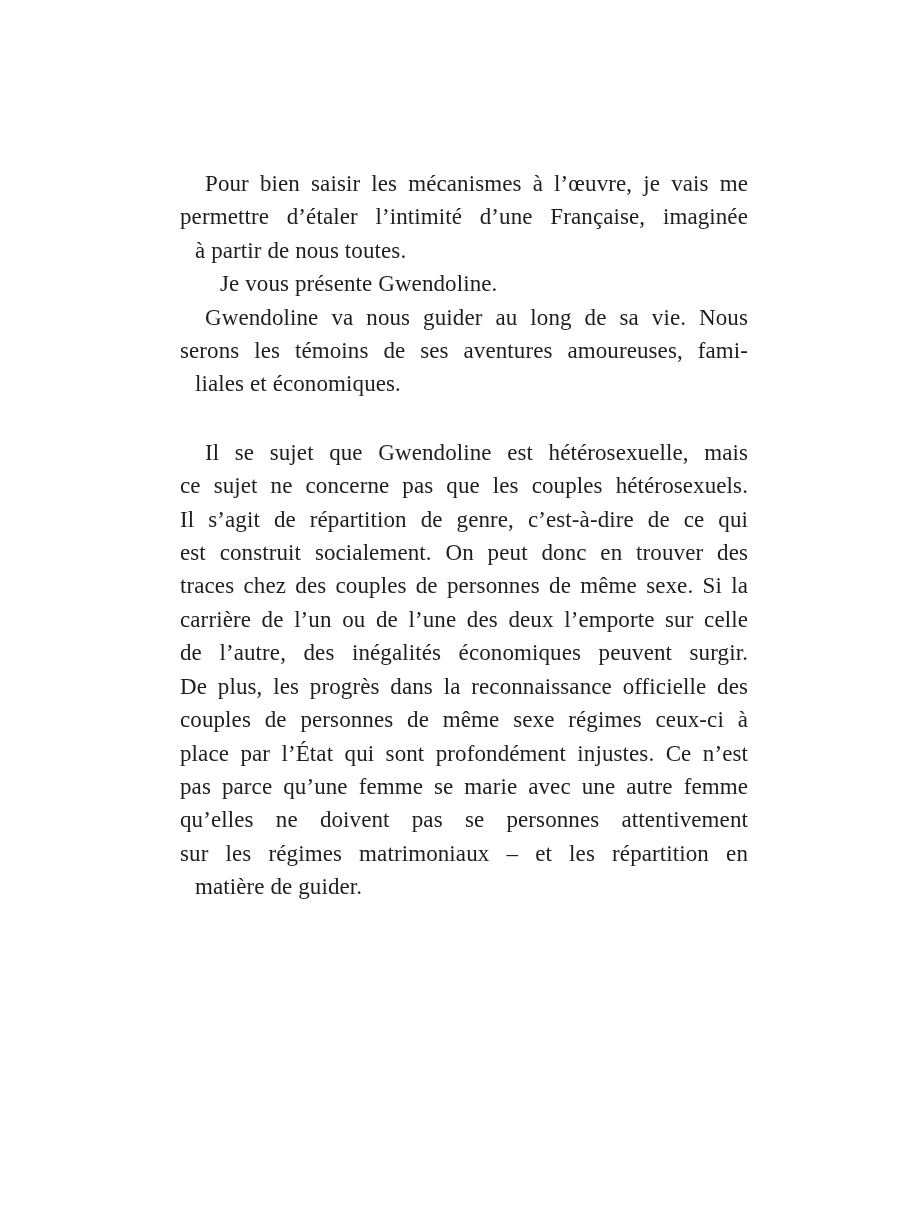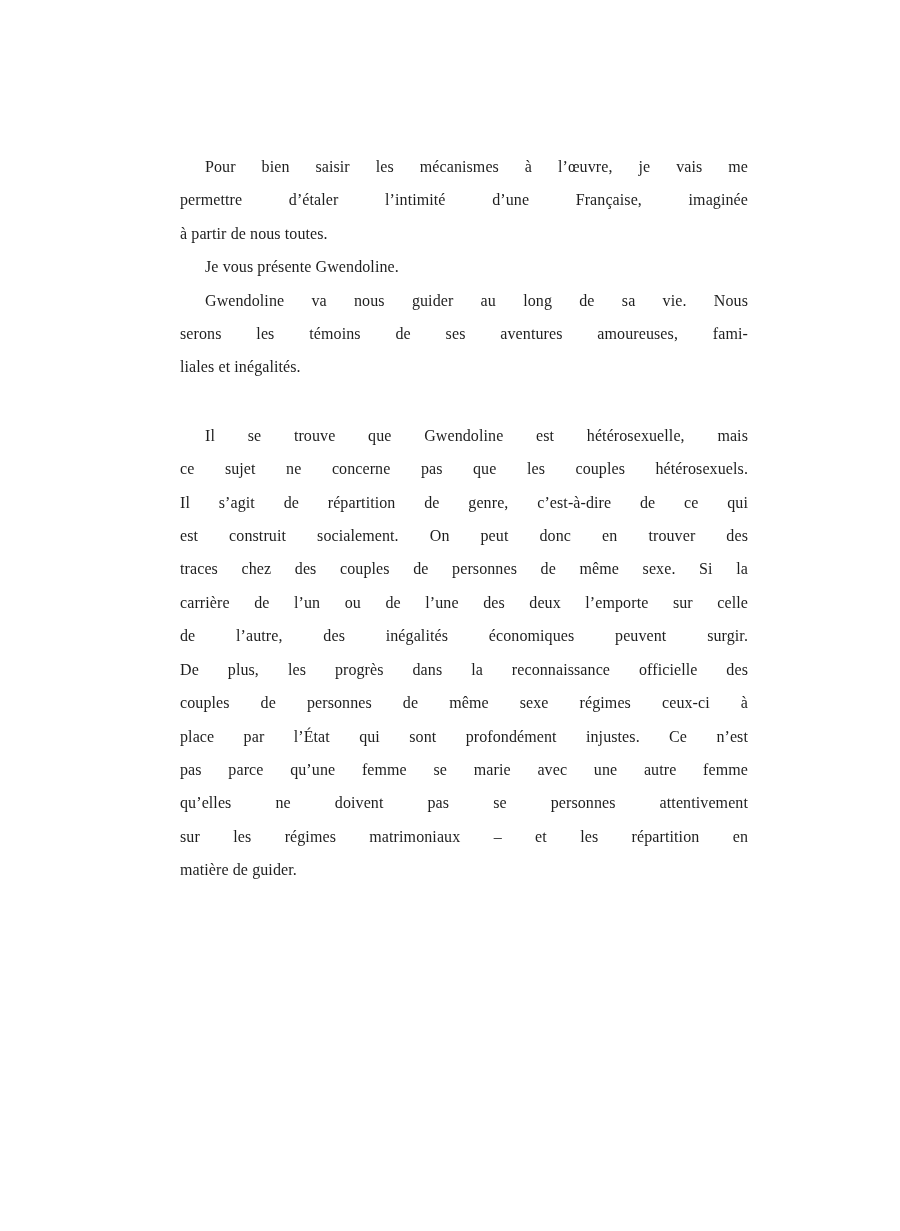"Pour bien saisir les mécanismes" .text-block { font-size: 16px -> 23px; top: 150px -> 167px }
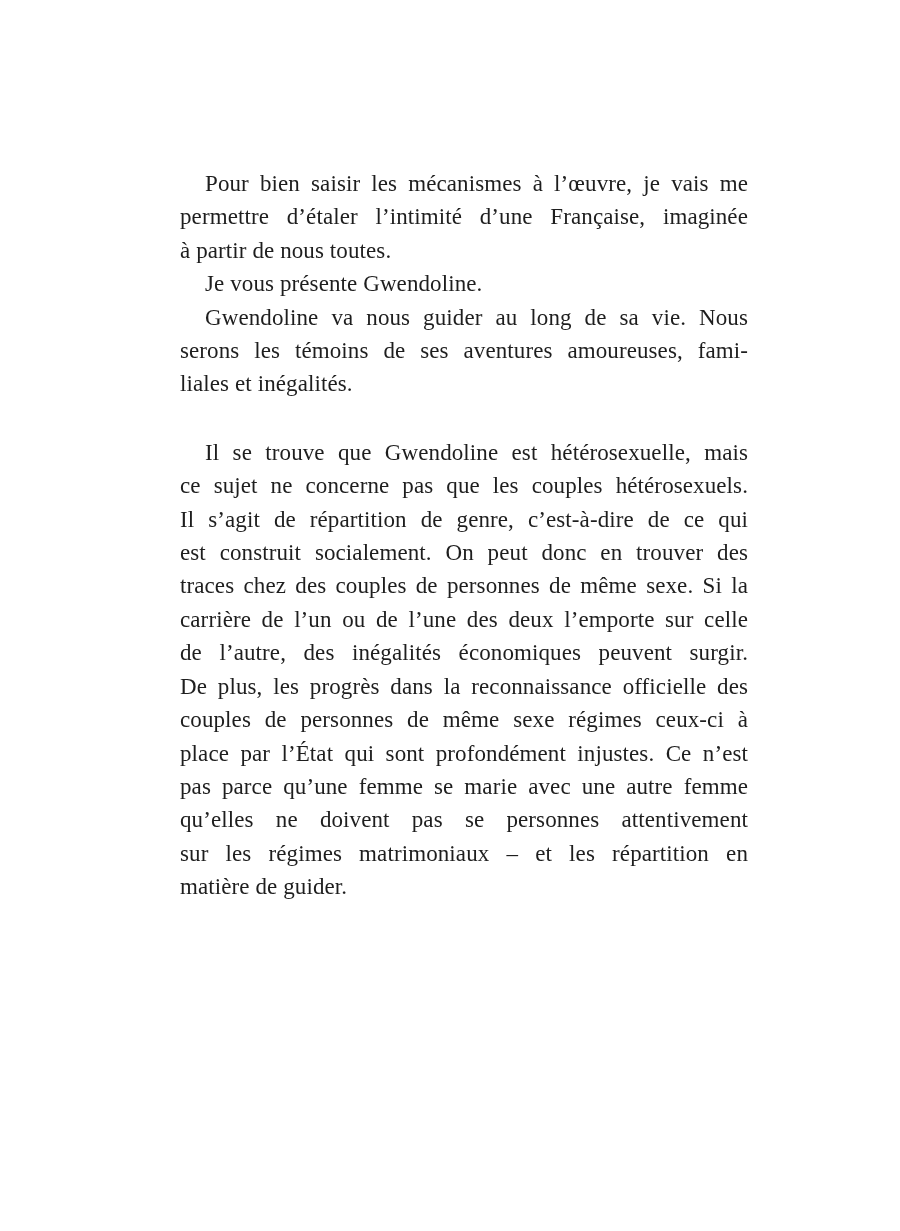"à partir de nous toutes." .ln.end { margin-left: none -> 15px }
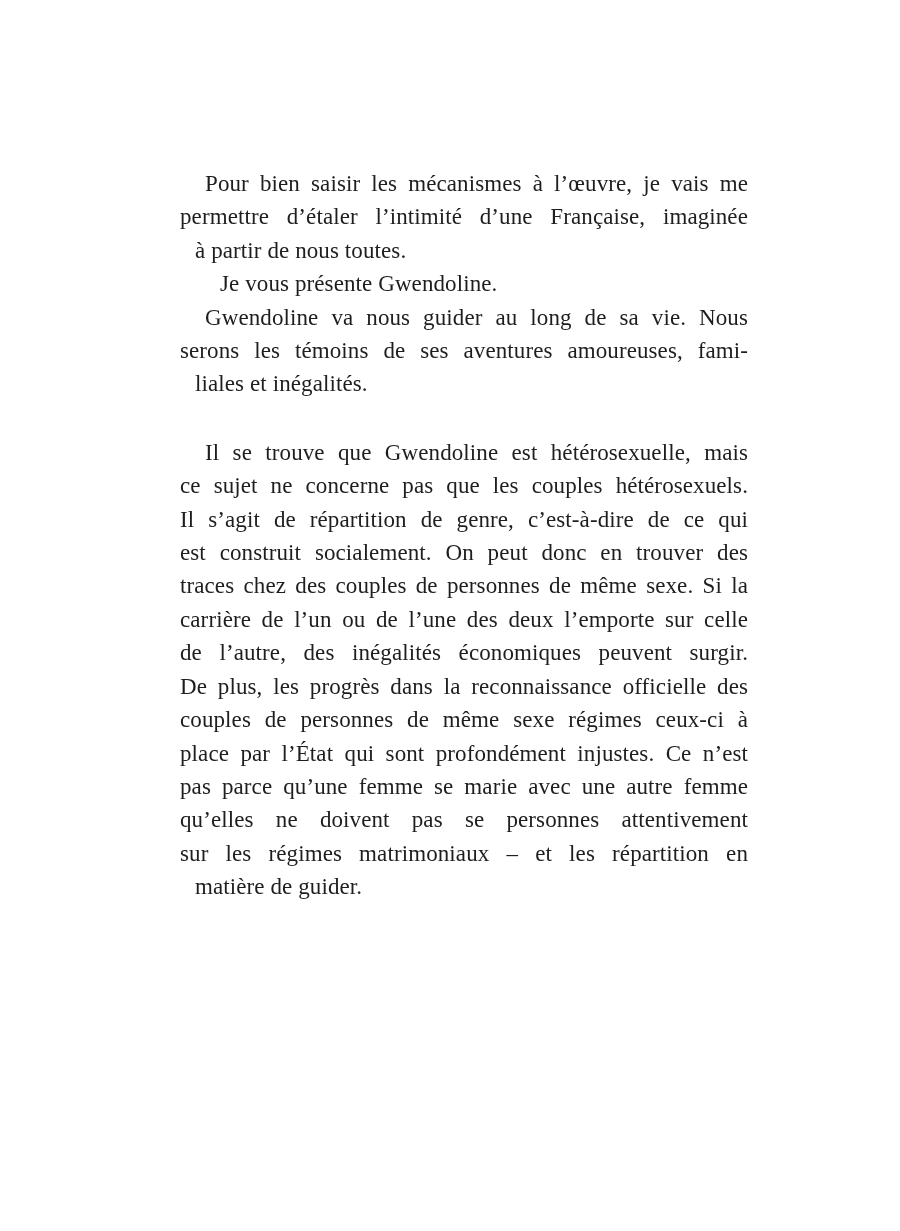"liales et inégalités." div.ln { text: inégalités -> économiques }
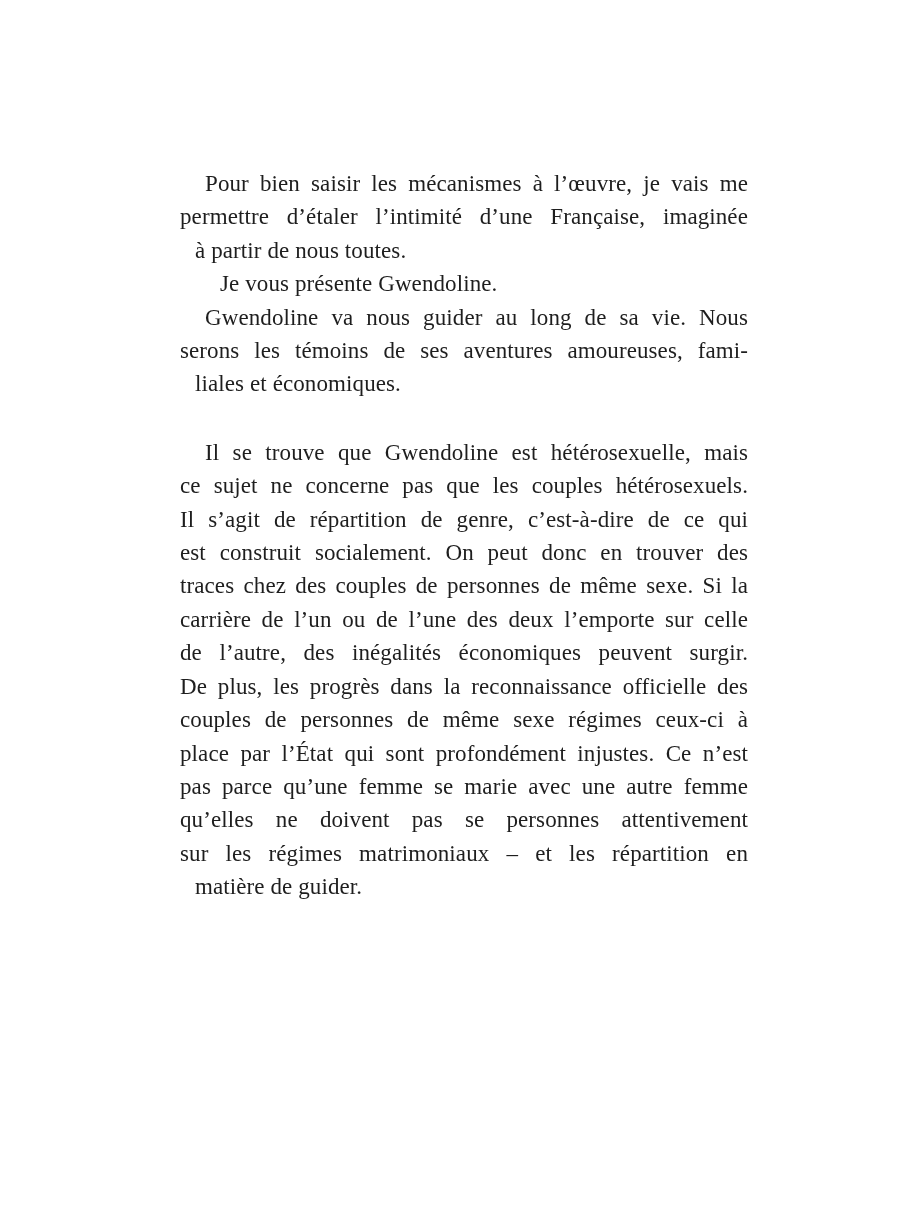"Il se trouve que Gwendoline" div.ln { text: trouve -> sujet }
